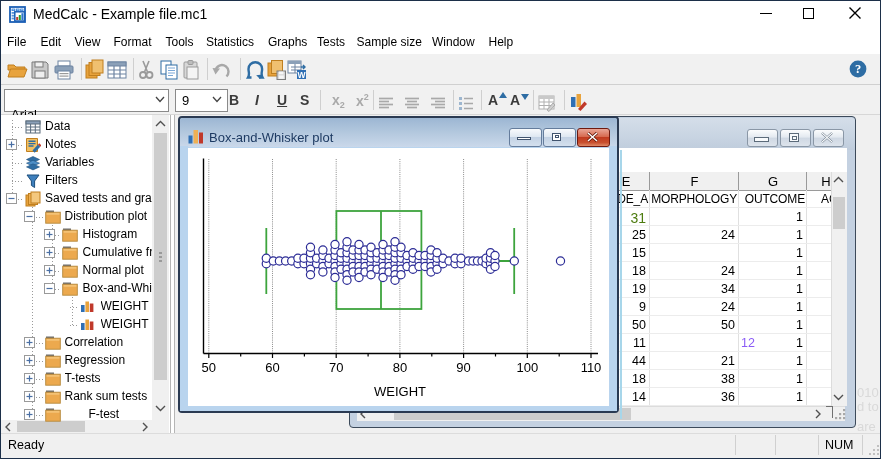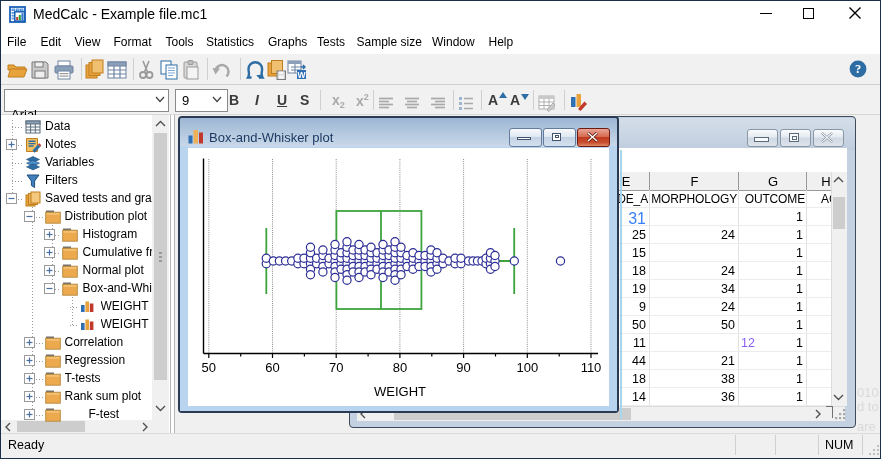"31" div.tx { color: #3b82f6 -> #4d7c0f; font-size: 16px -> 14px }
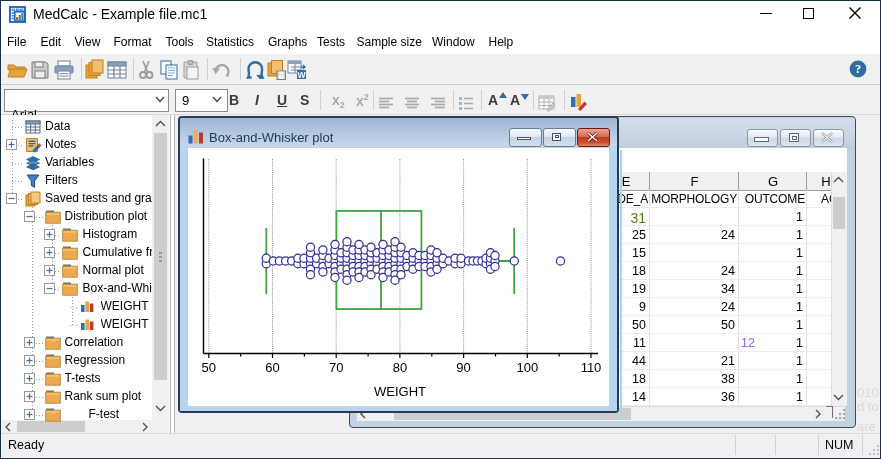"Rank sum plot" div.tx { text: plot -> tests }
